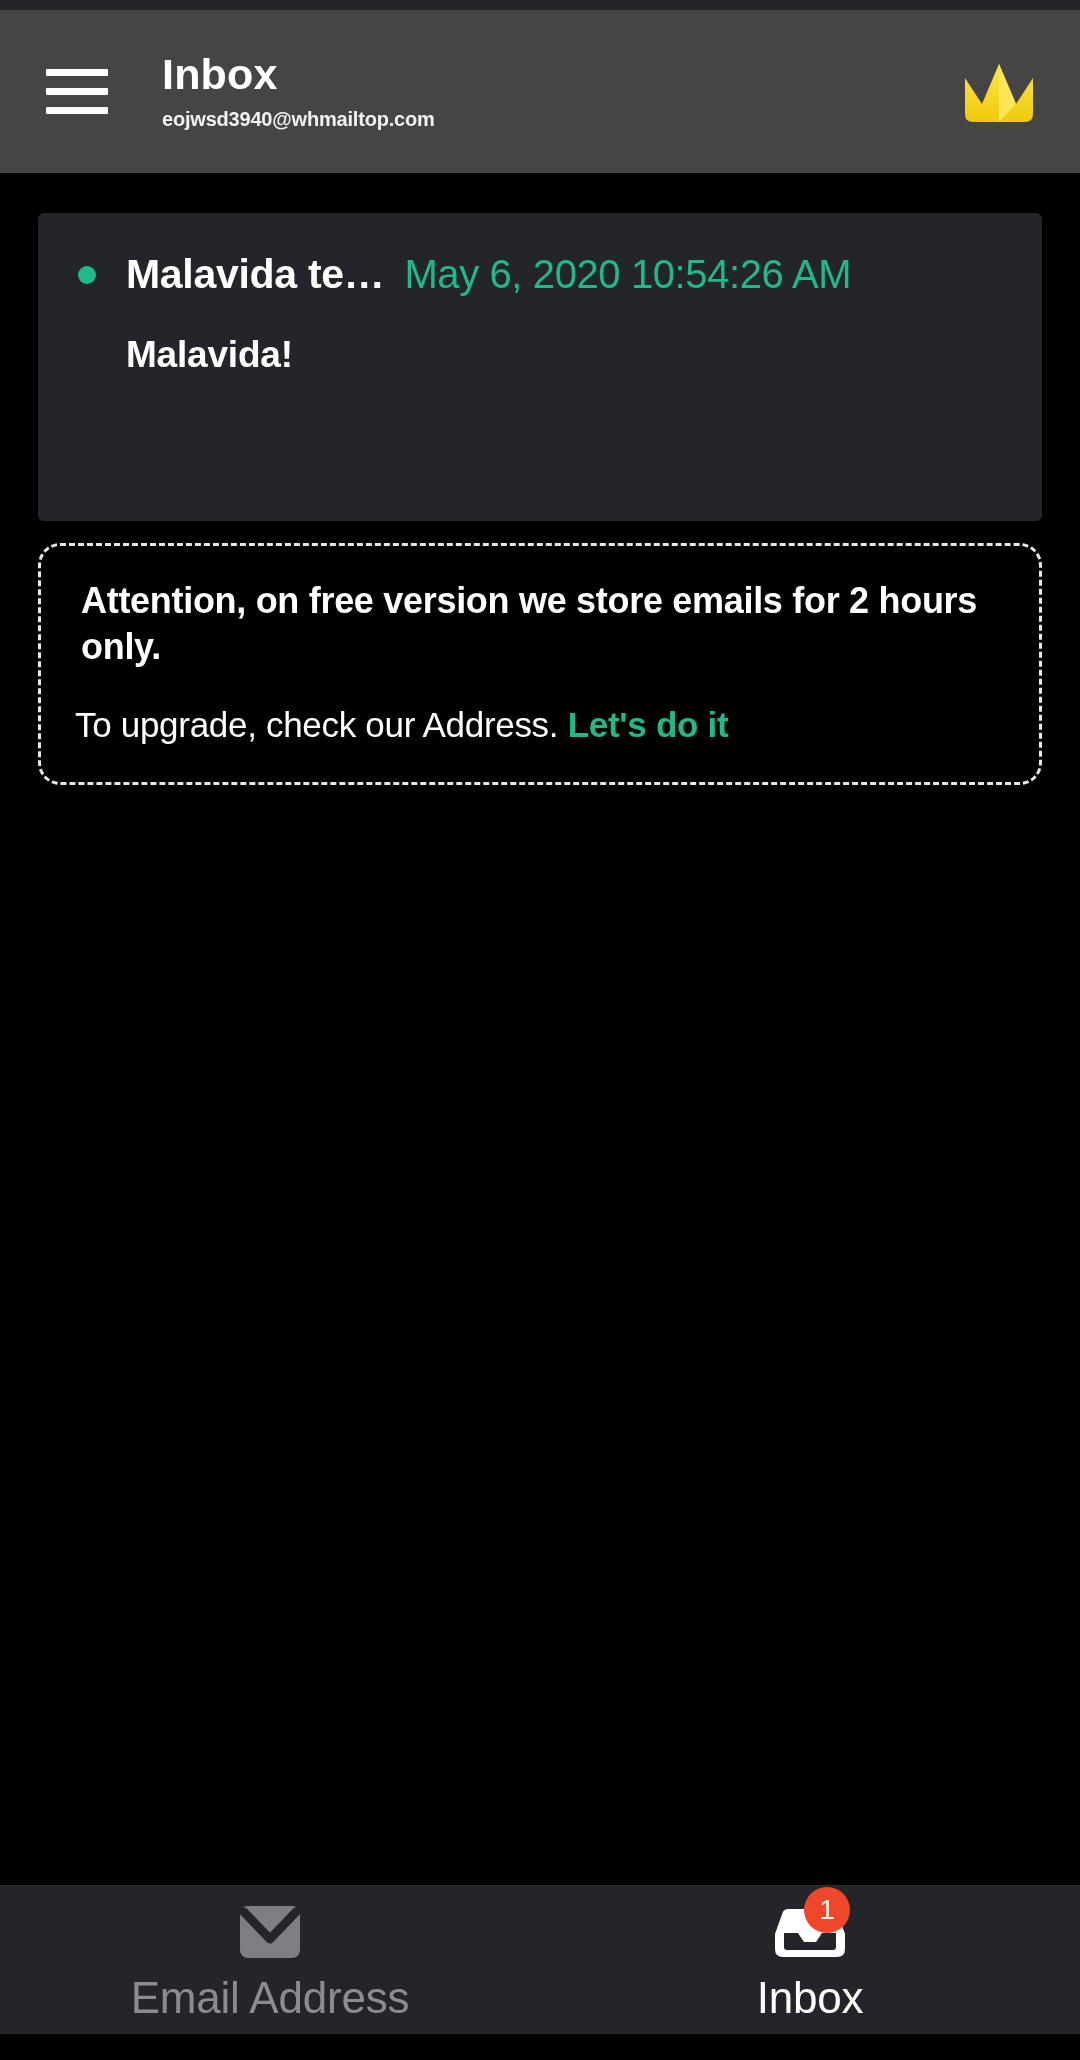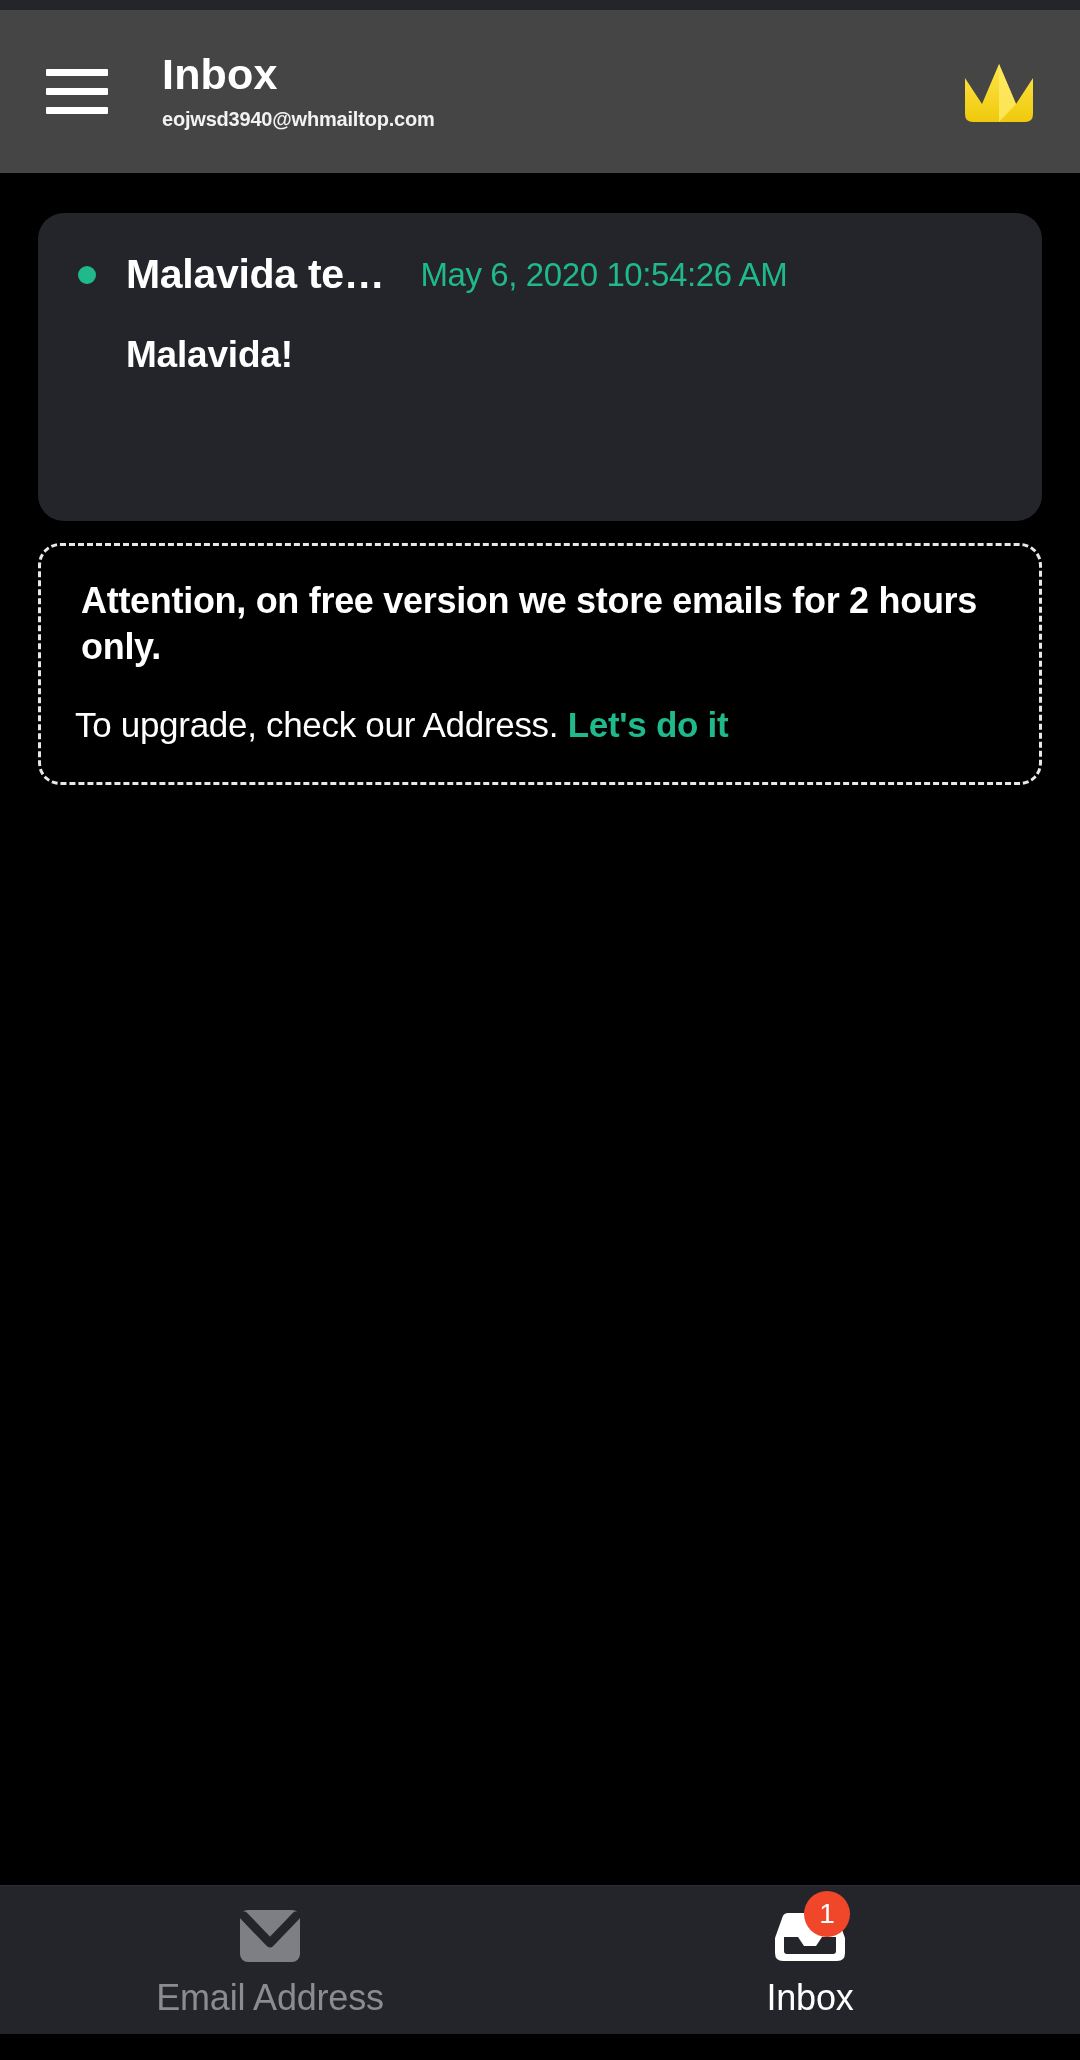"Malavida te…" .email-card { border-radius: 26px -> 6px }
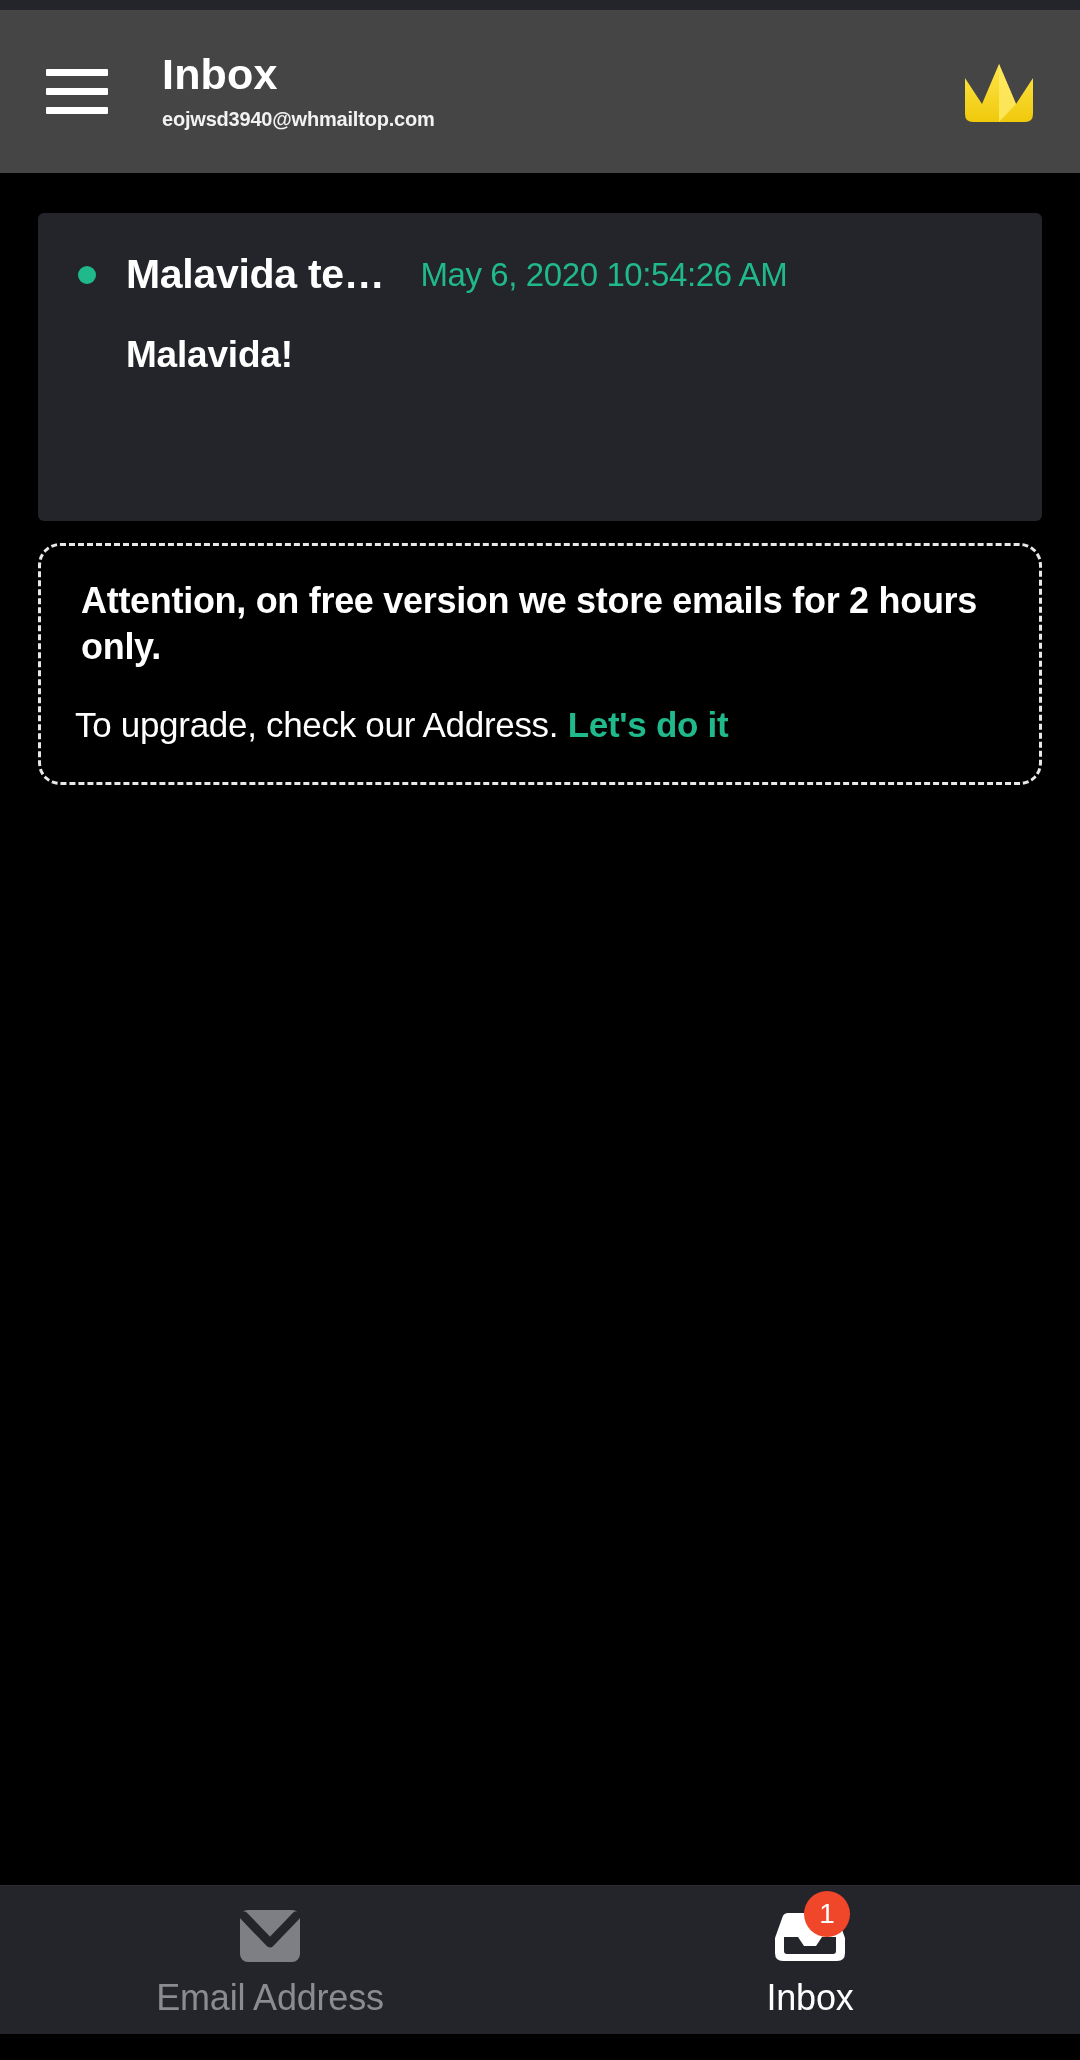"May 6, 2020 10:54:26 AM" .email-date { font-size: 33px -> 40px; margin-left: 36px -> 20px }
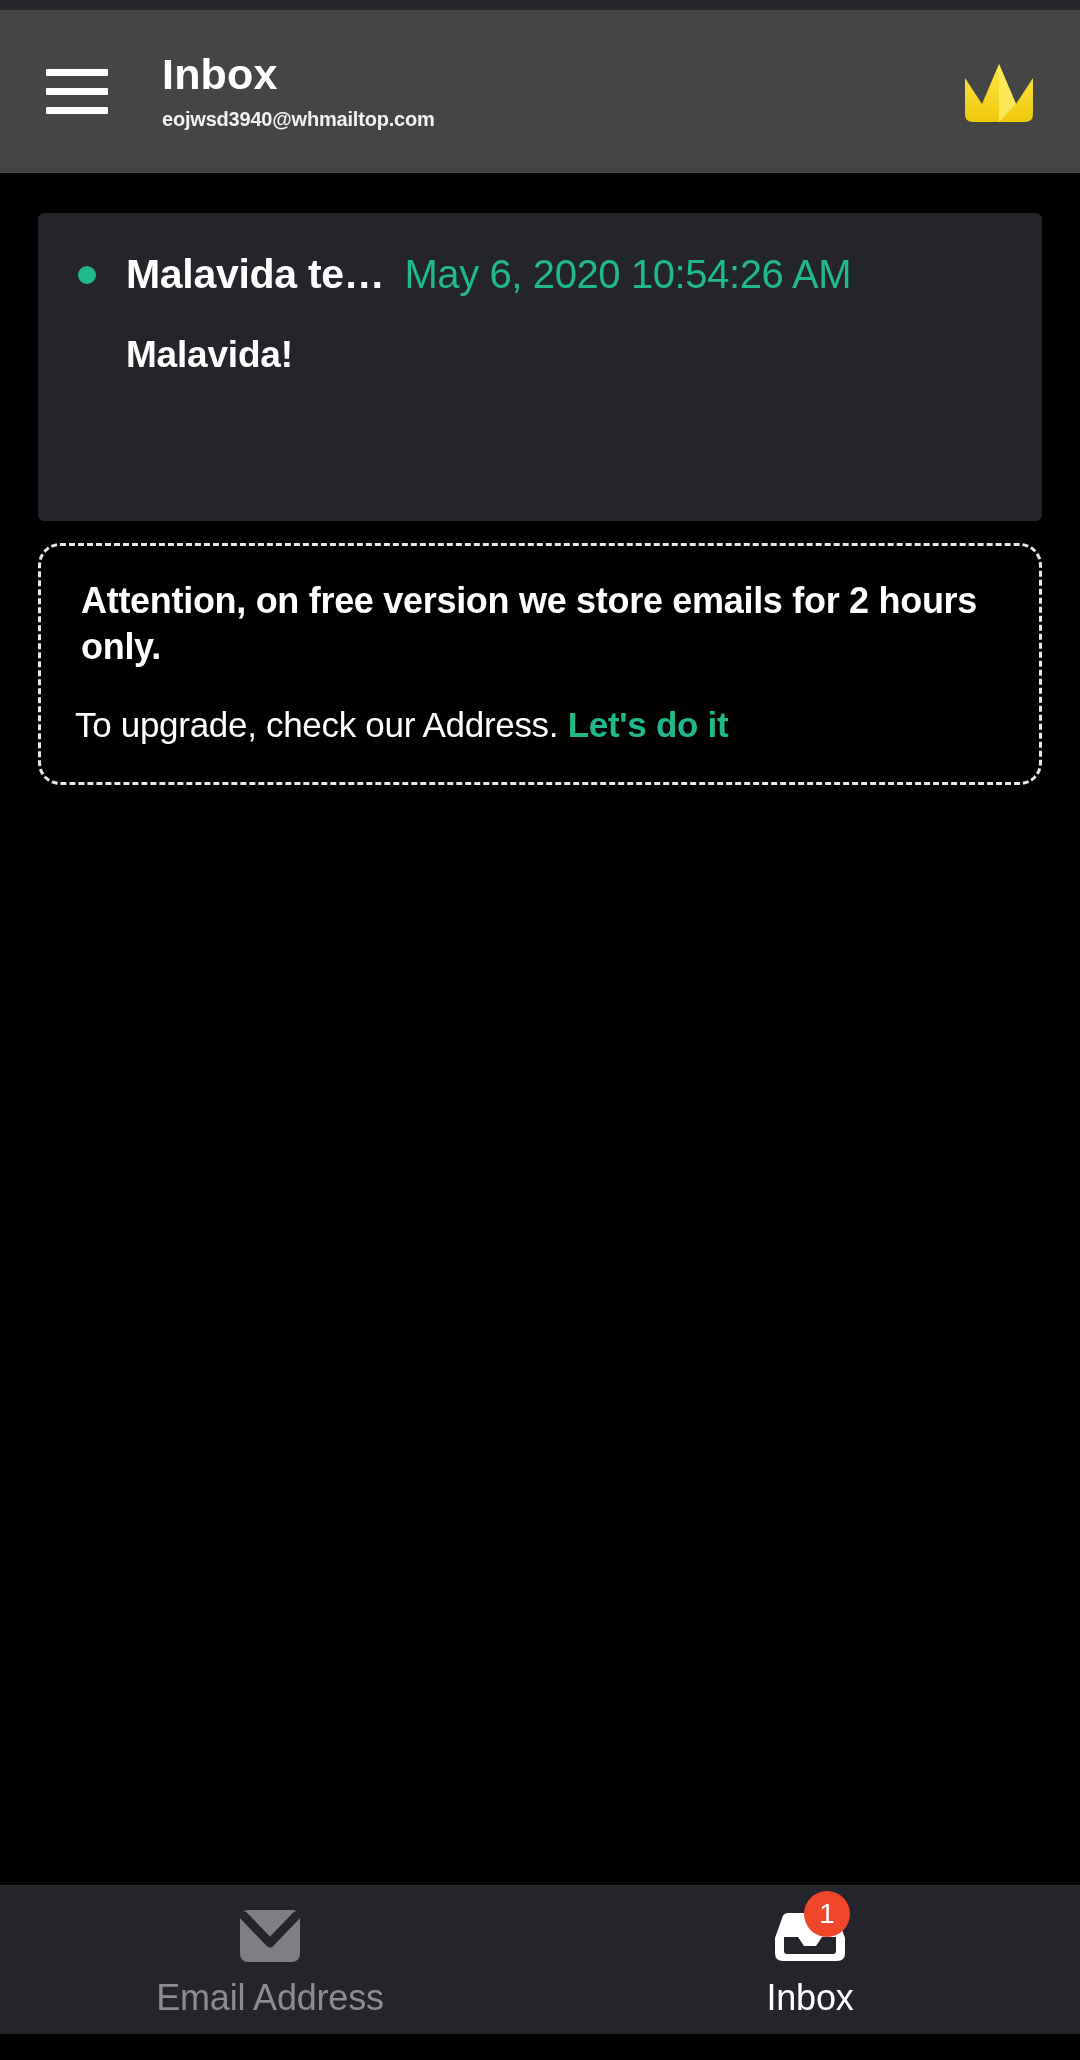"Email Address" .nav-label { font-size: 36px -> 44px }
